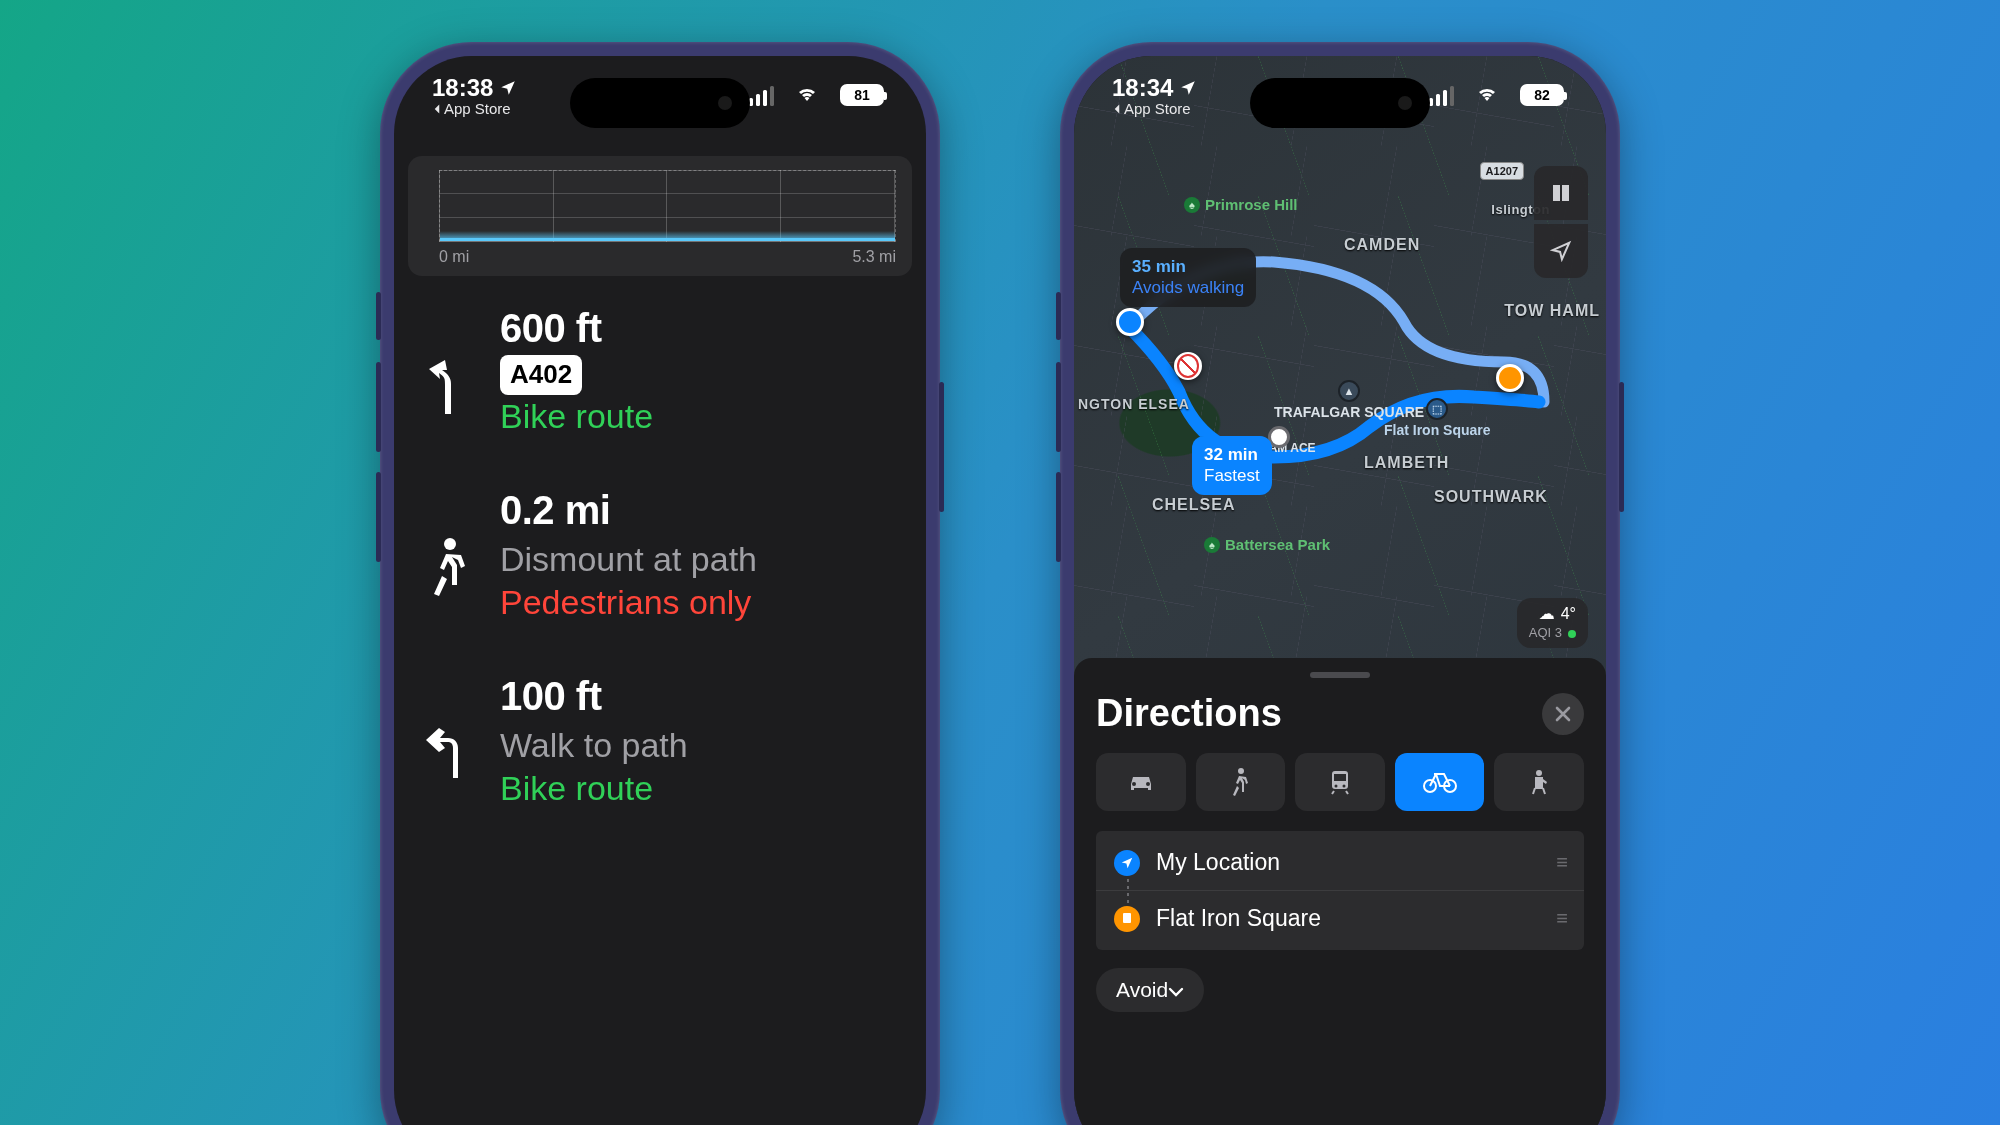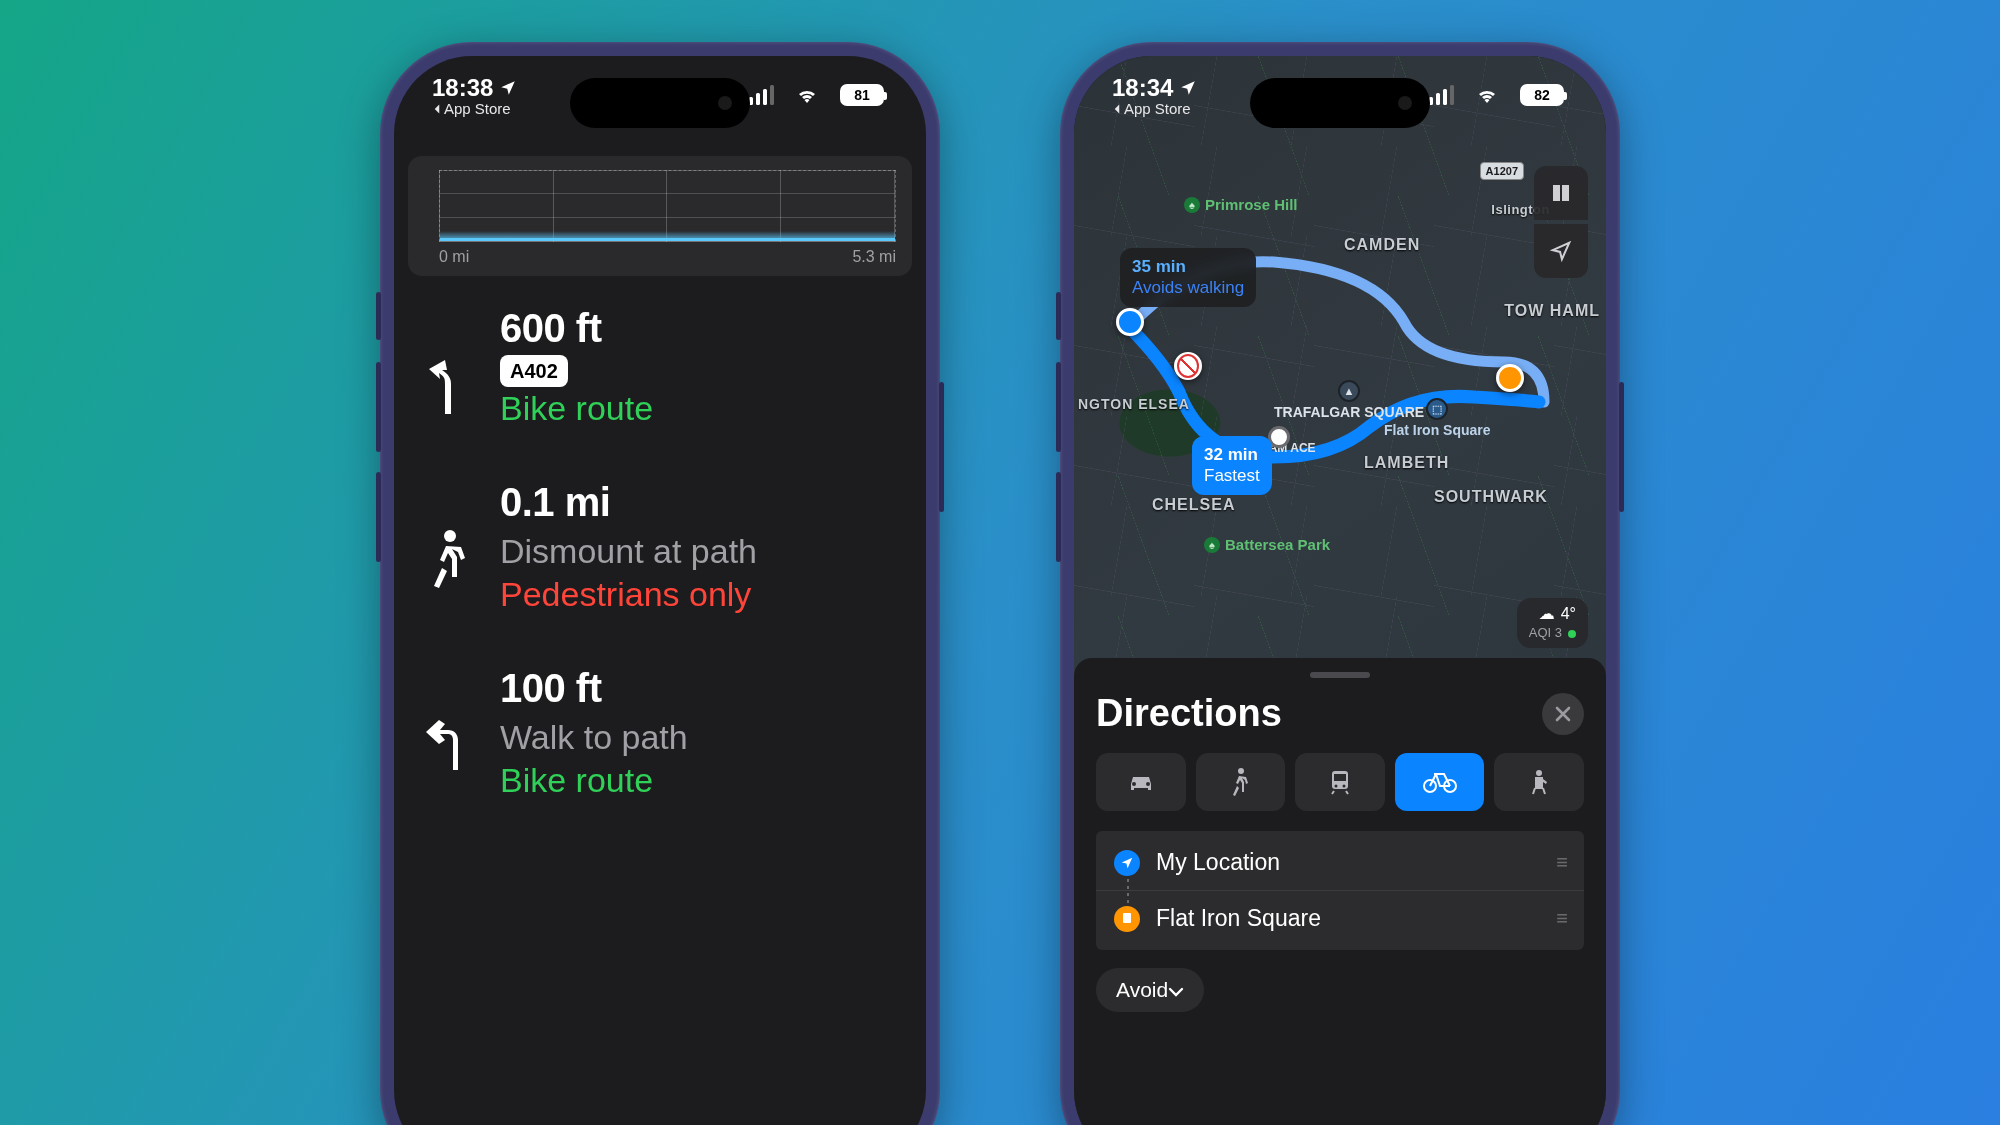"81" .status-right { align-items: center -> none }
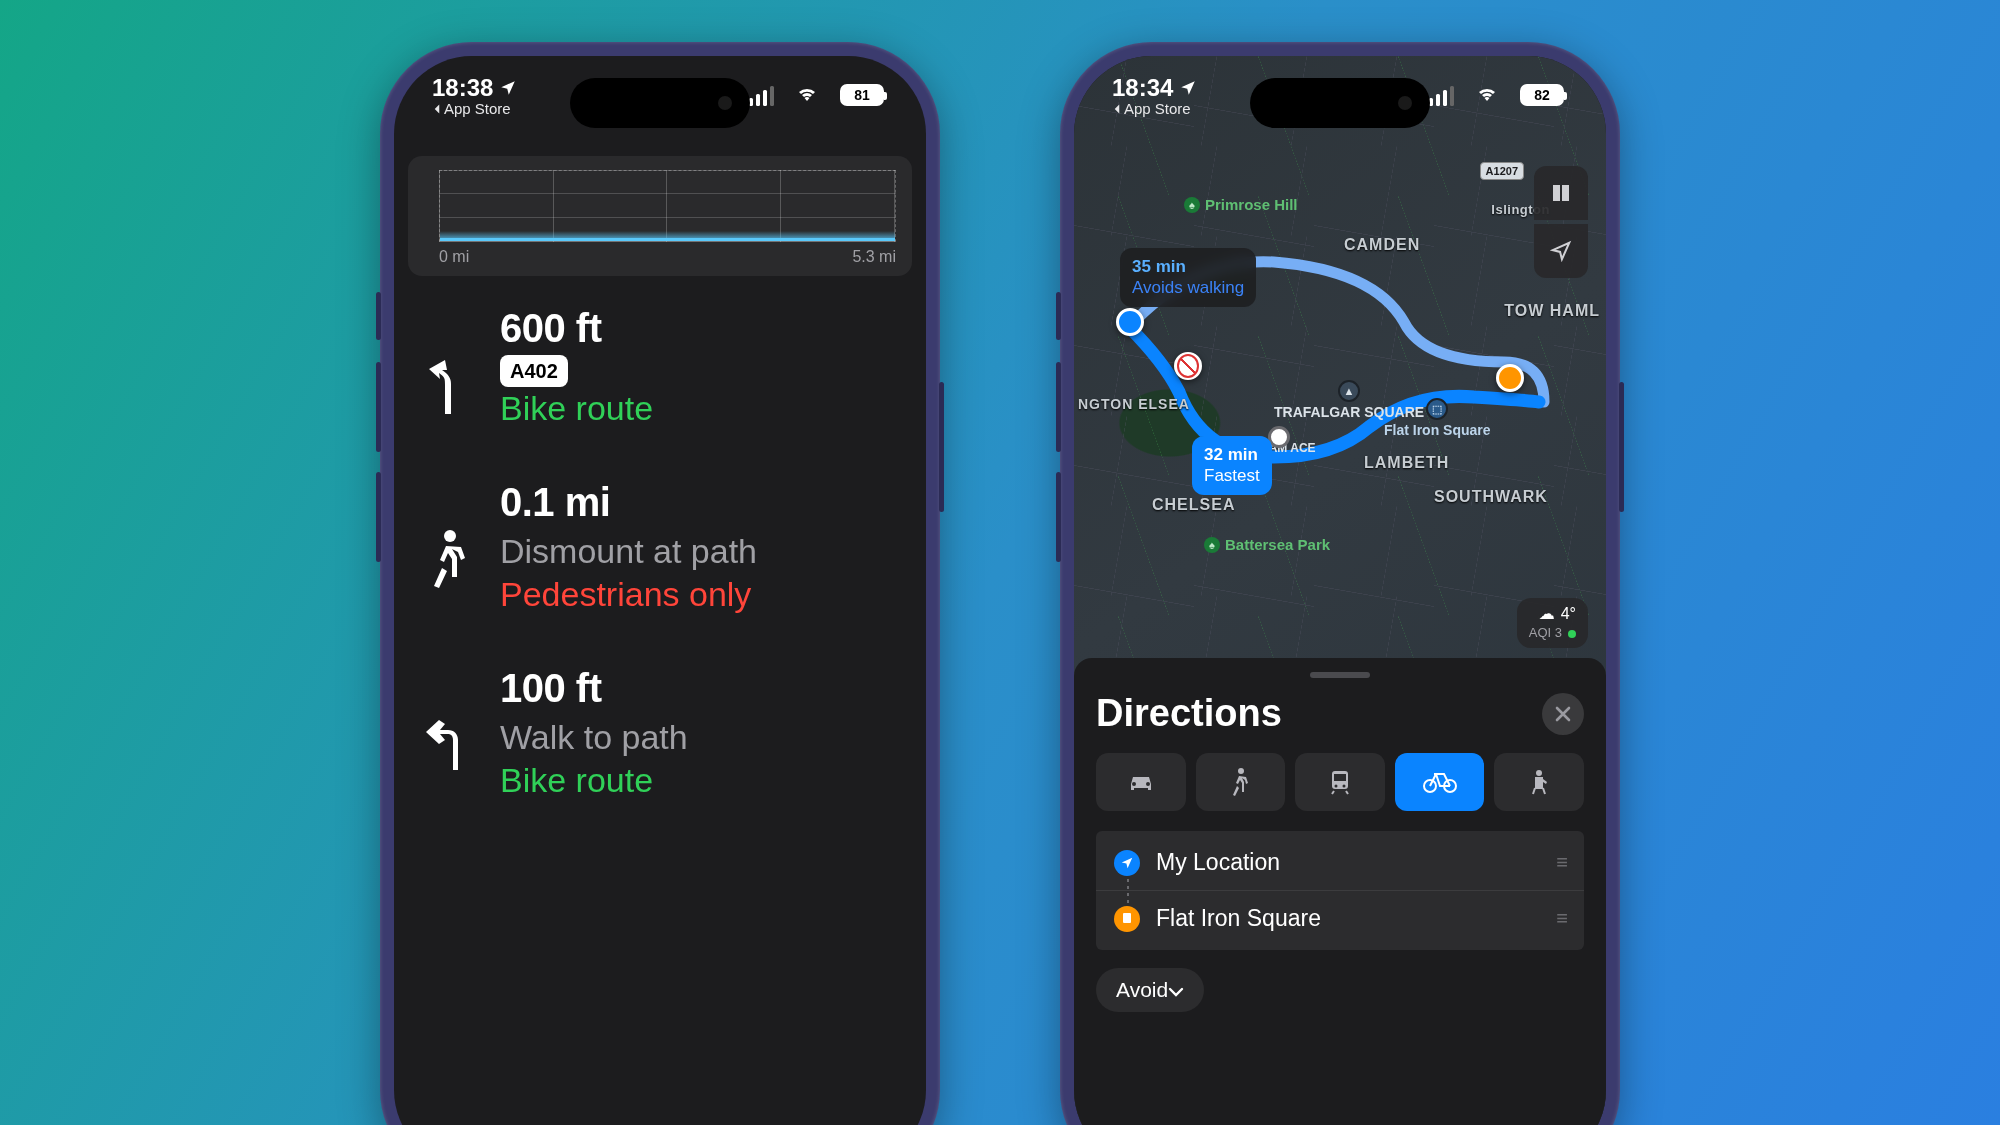"A402" .road-badge { font-size: 20px -> 26px }
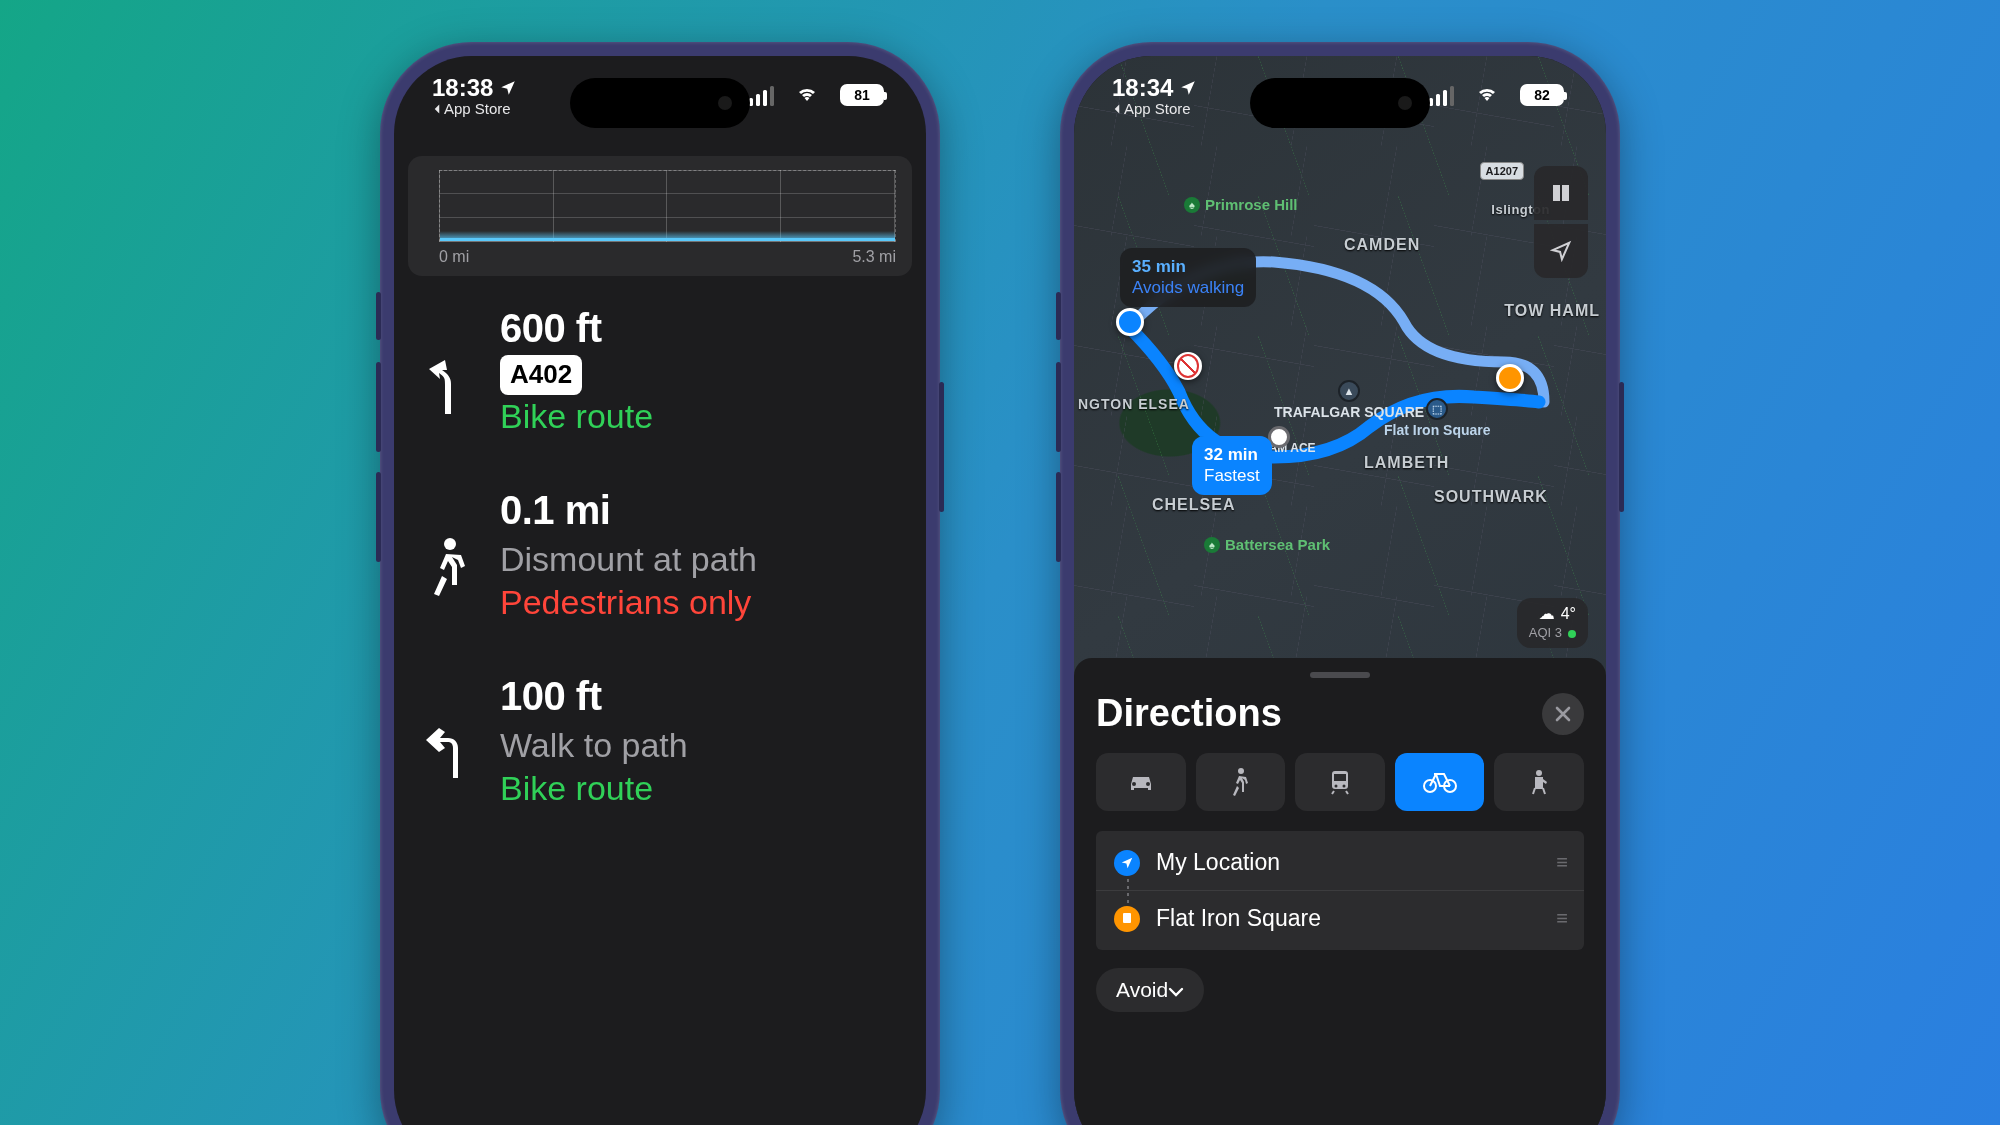"0.1 mi" div.step-dist { text: 0.1 -> 0.2 }
